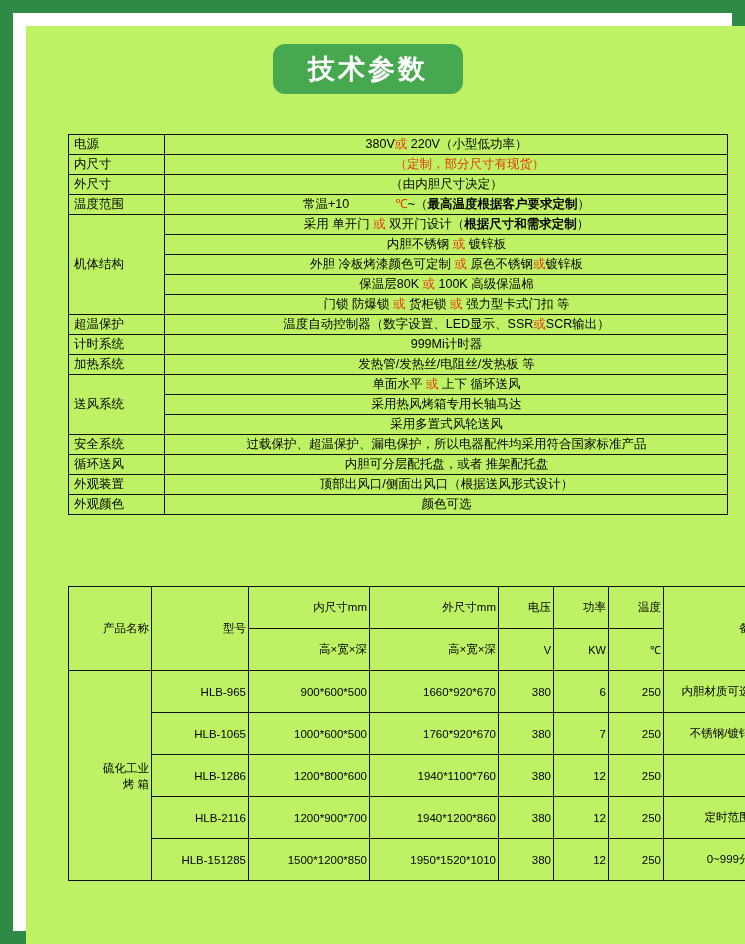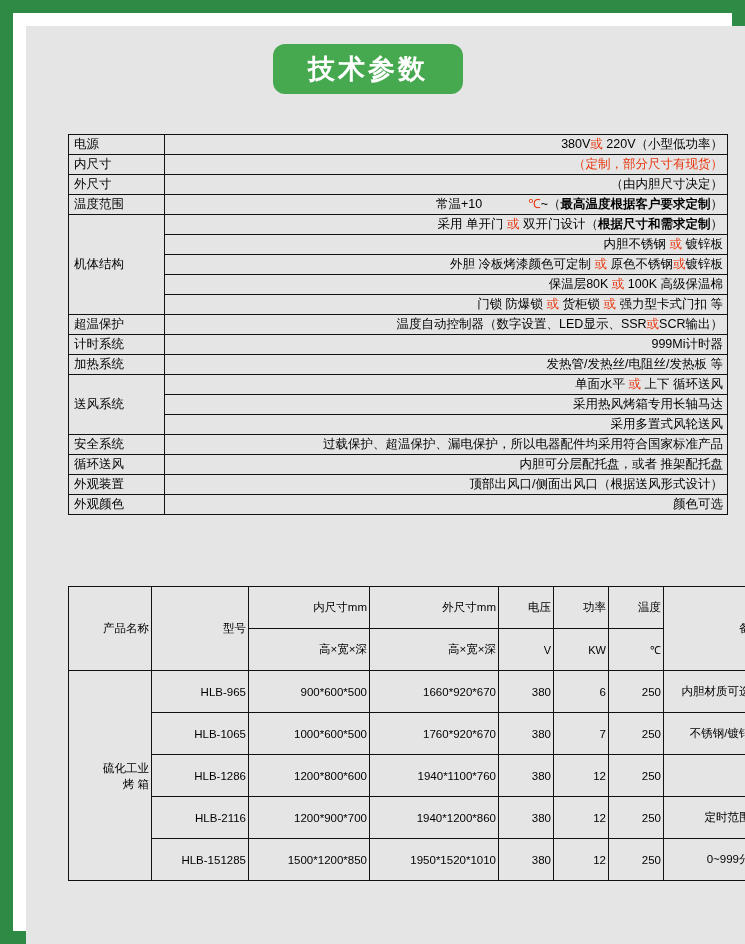"技术参数" .white-inner { background: #e5e5e5 -> #bef264 }
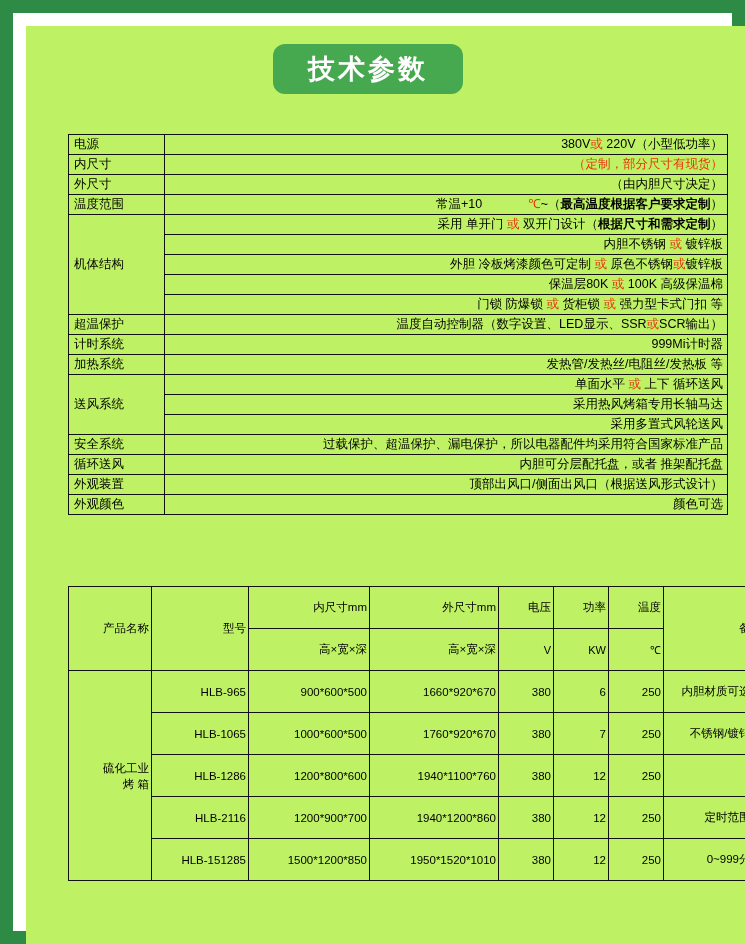"380V或 220V（小型低功率）" .spec-table td.val { text-align: right -> center }
